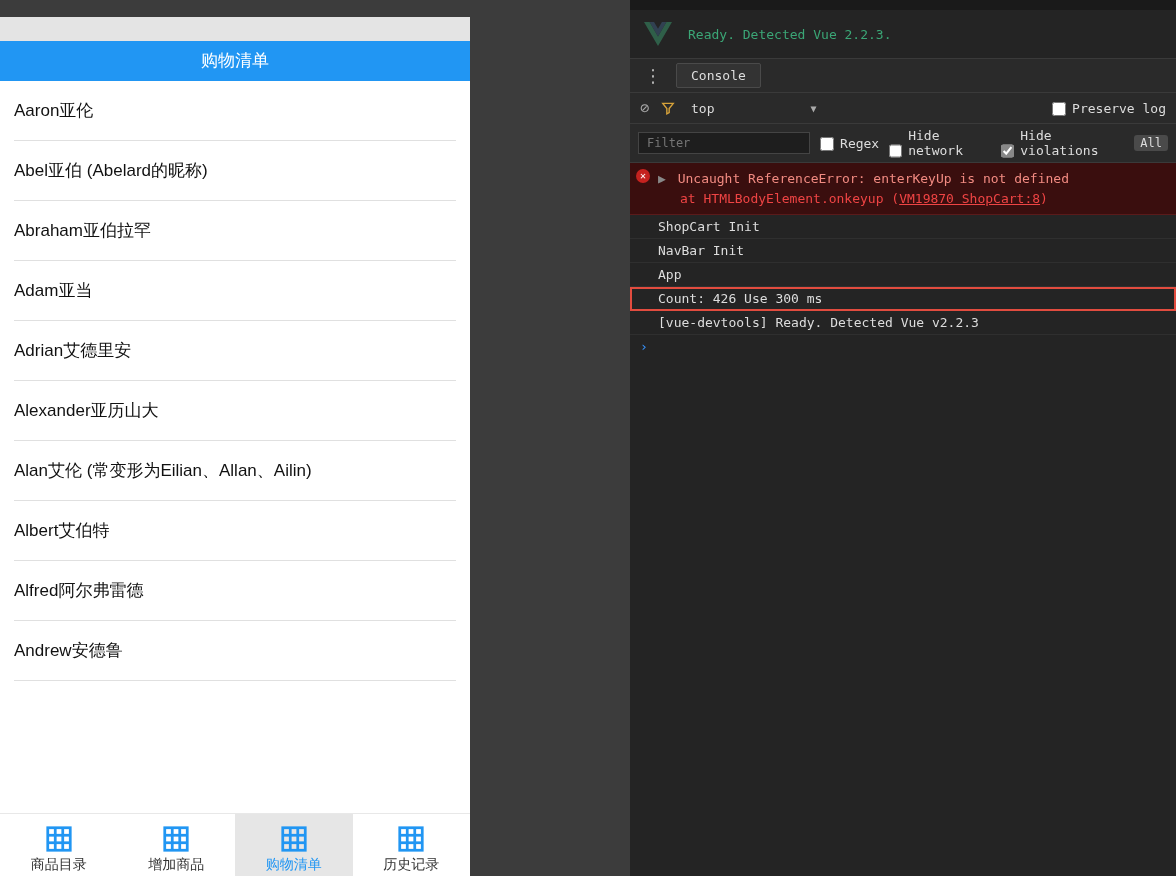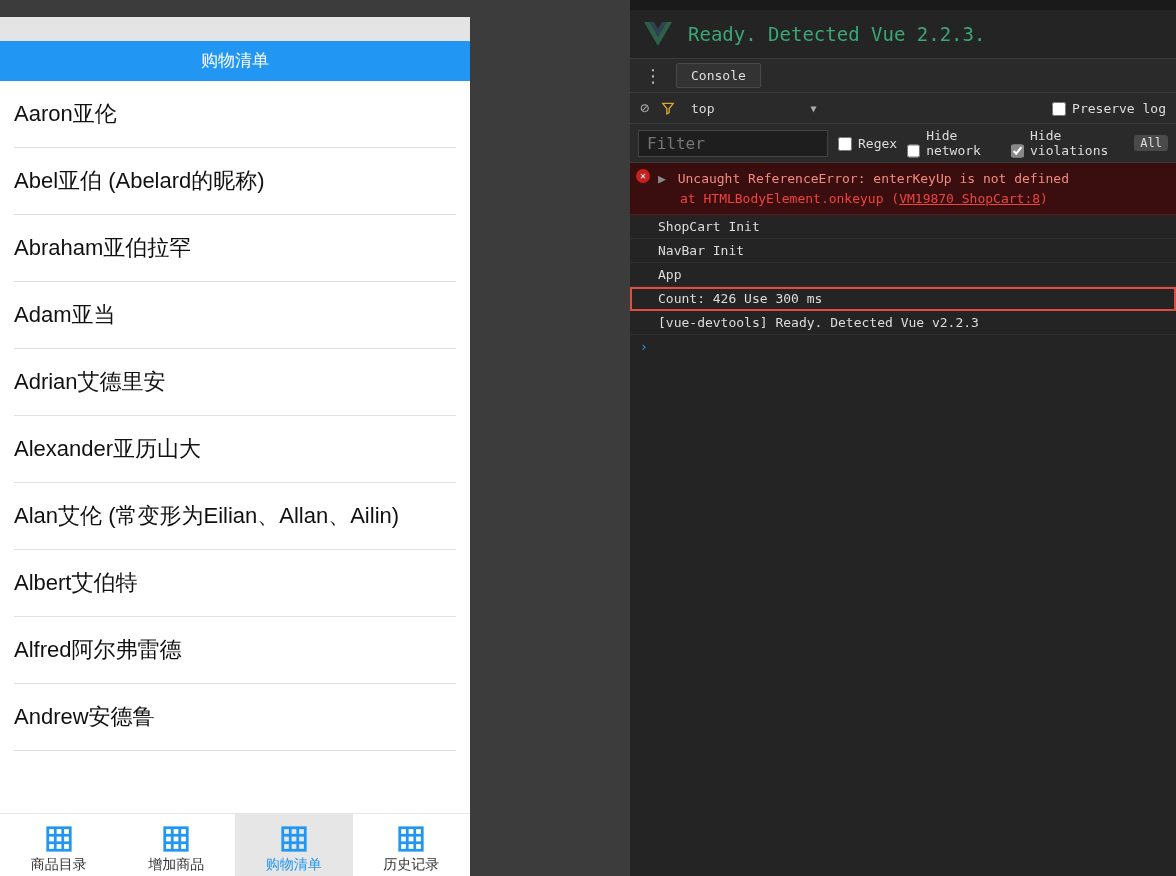"Ready. Detected Vue 2.2.3." .vue-ready { font-size: 19px -> 13px }
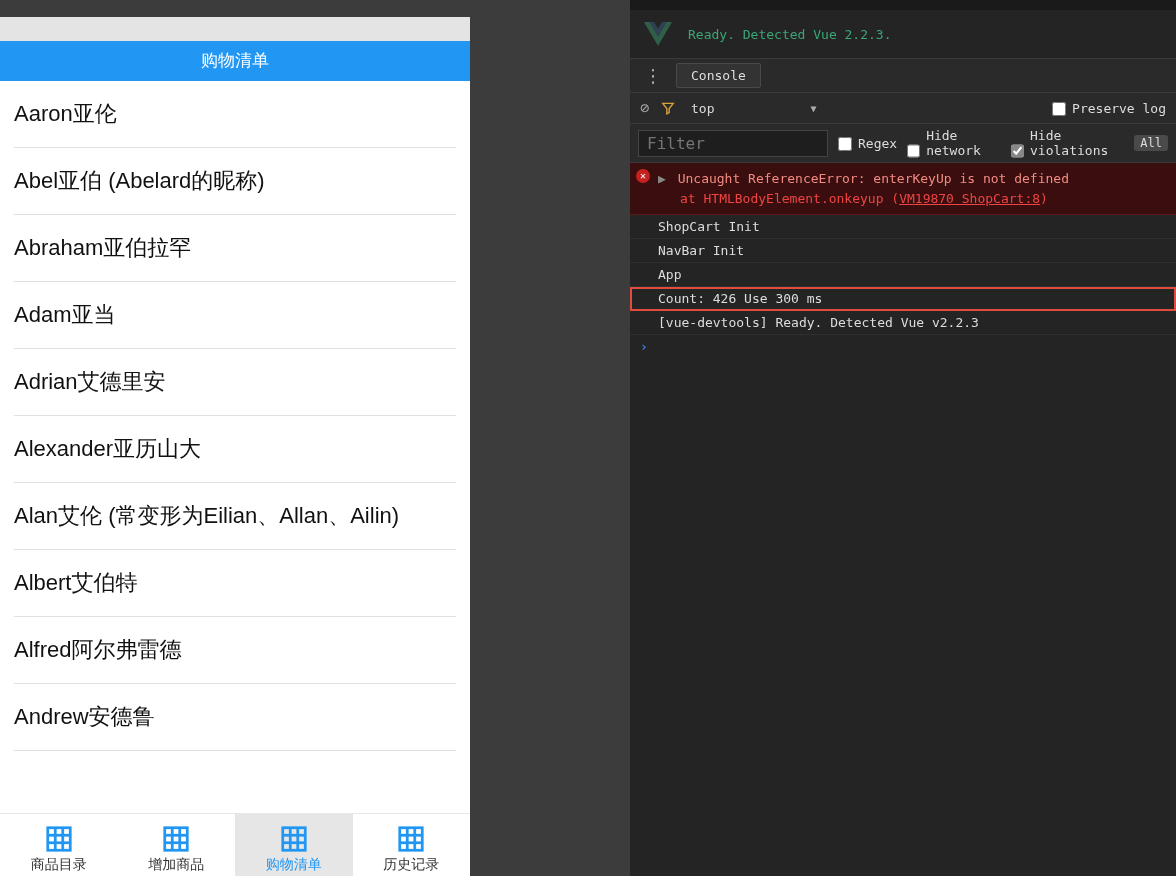"Aaron亚伦" .list-item { font-size: 22px -> 17px }
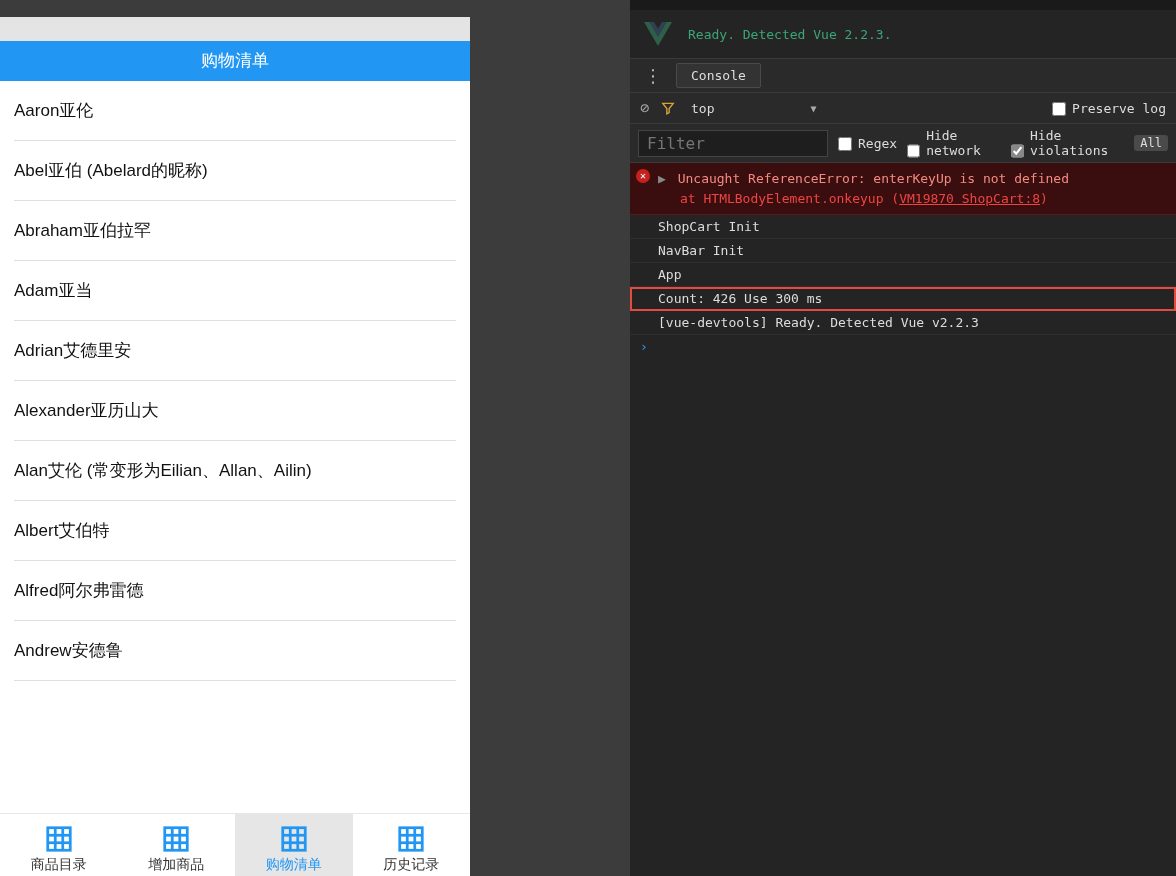"Filter" .filter-input { font-size: 16px -> 12px }
